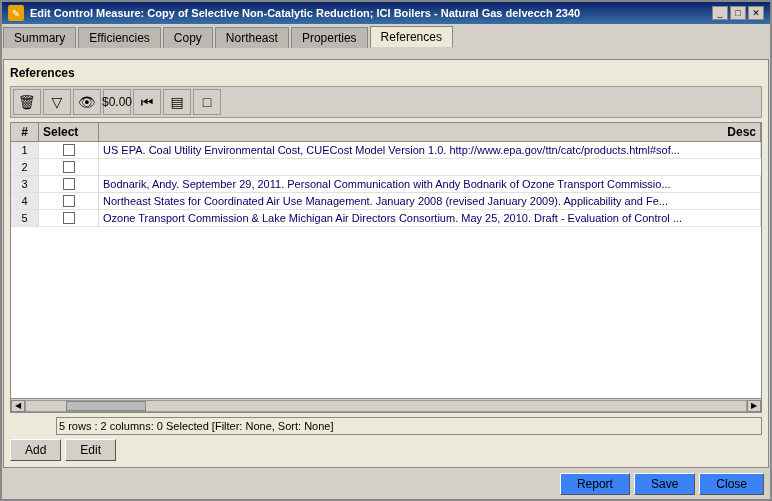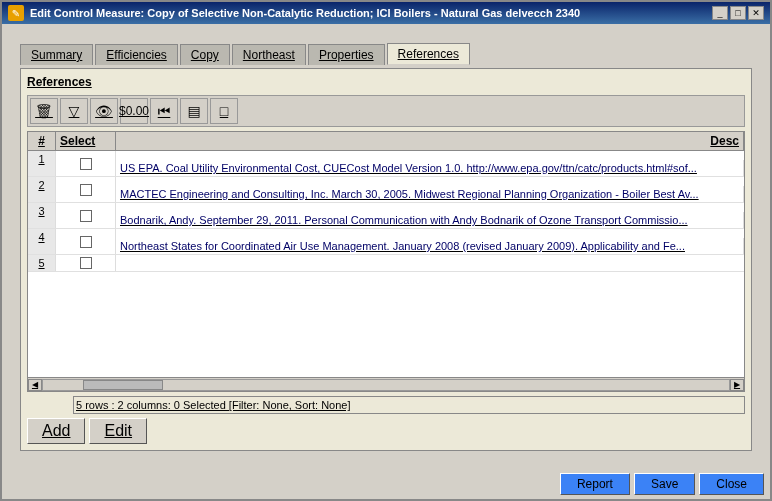"Summary" .content { gap: 4px -> 12px; padding: 18px -> 1px; text-decoration: underline -> none }
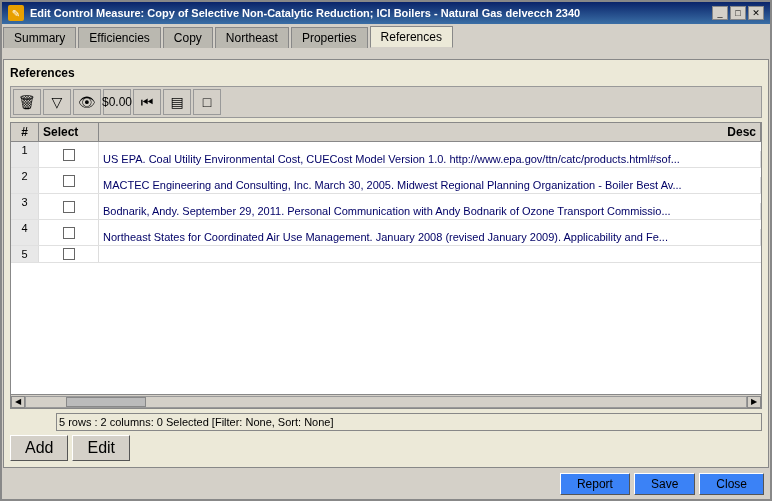"US EPA. Coal Utility Environmental" .td-desc { margin-top: 9px -> none }
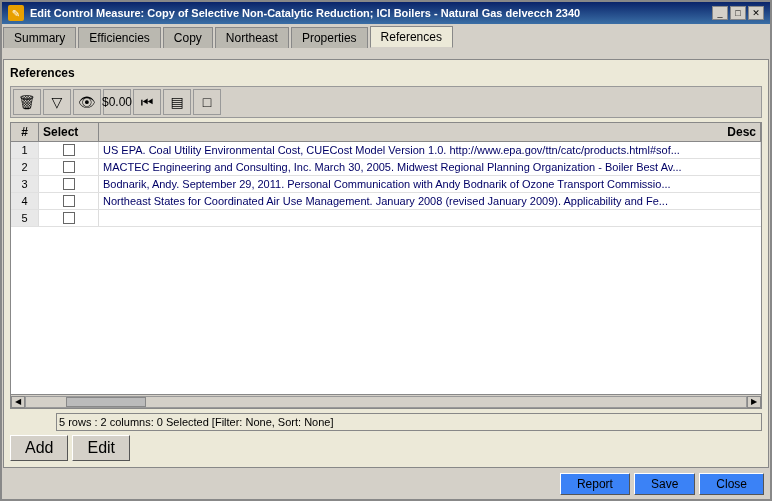"MACTEC Engineering and Consulting, Inc." div.td { html: <div>MACTEC Engineering and Consulting, Inc. March 30, 2005. Midwest Regional Planning Organization - Boiler Best Av...</div> -> none }
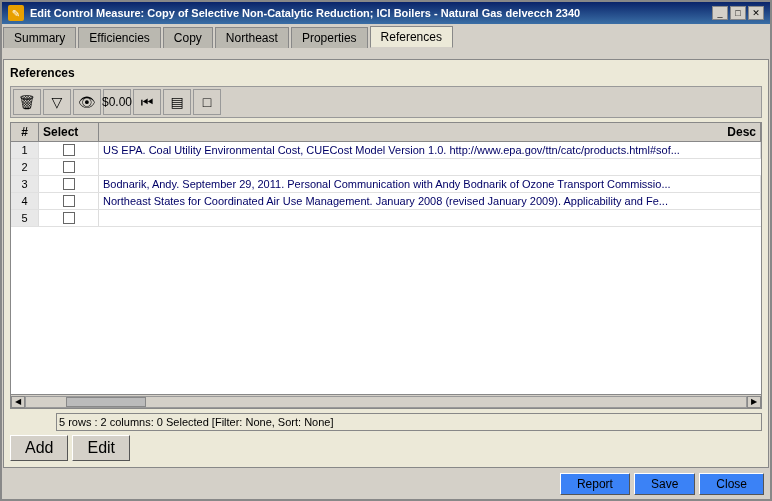"Ozone Transport Commission & Lake" div.td { html: none -> <div>Ozone Transport Commission &amp; Lake Michigan Air Directors Consortium. May 25, 2010. Draft - Evaluation of Control ...</div> }
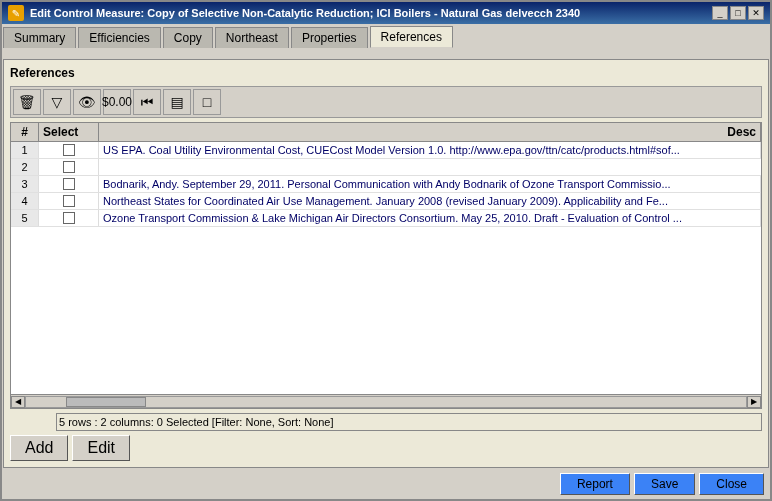"Add" .btn { font-size: 16px -> 12px }
